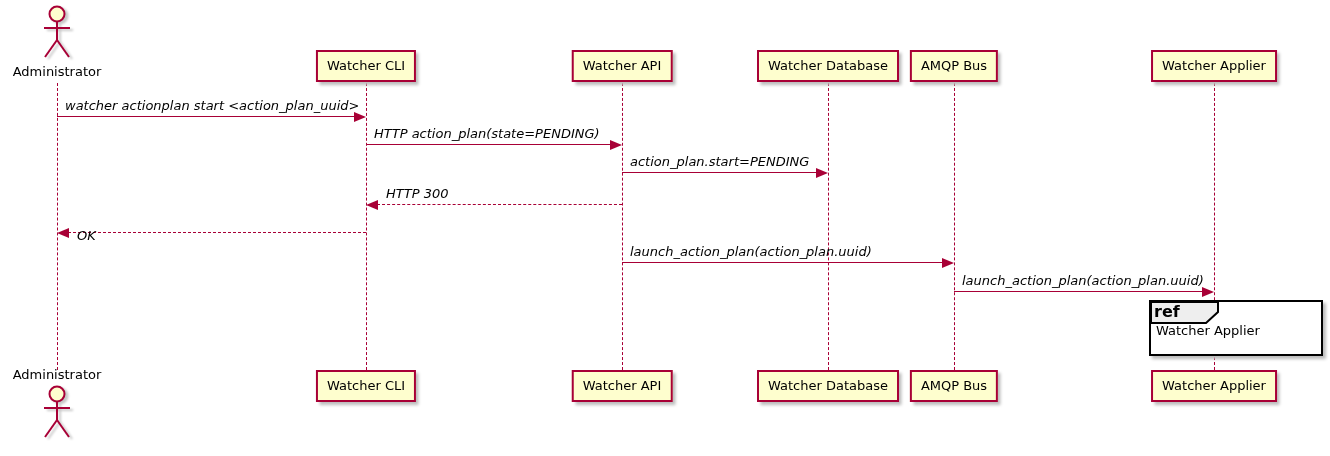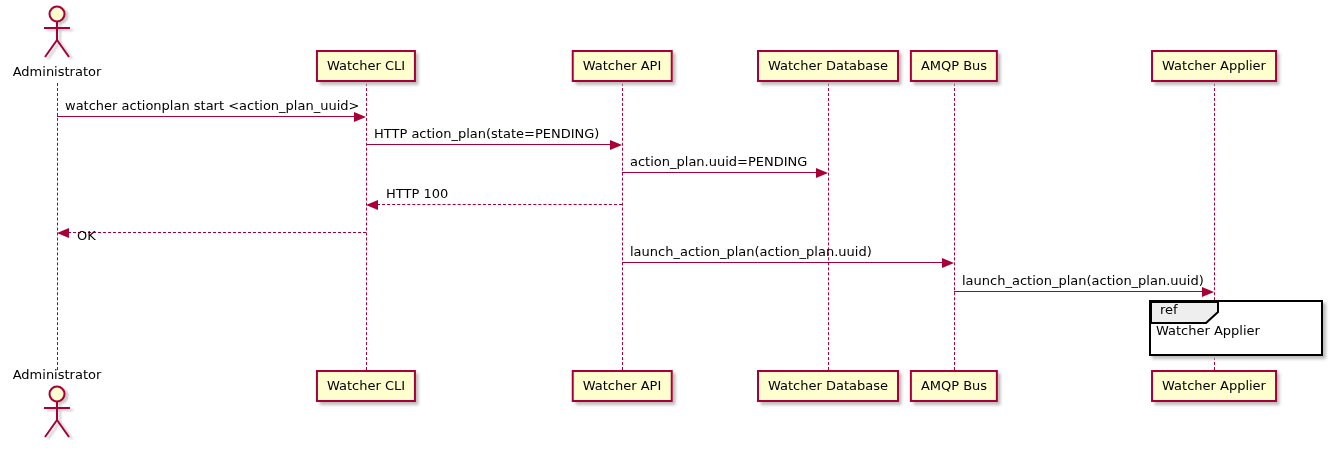"watcher actionplan start" .msg-label { font-style: none -> italic }
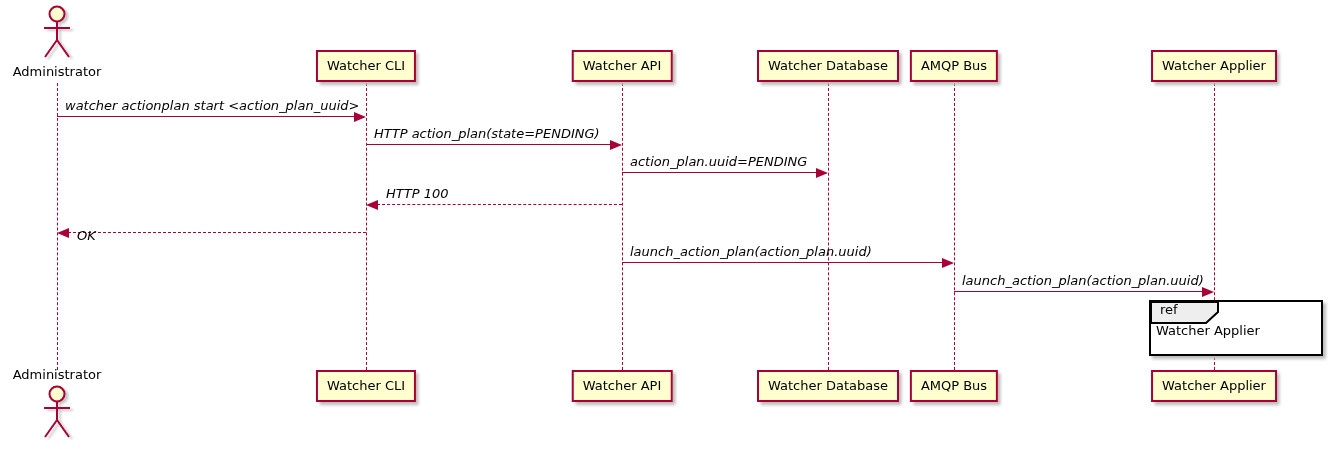"action_plan.uuid=PENDING" div.msg-label { text: plan.uuid -> plan.start }
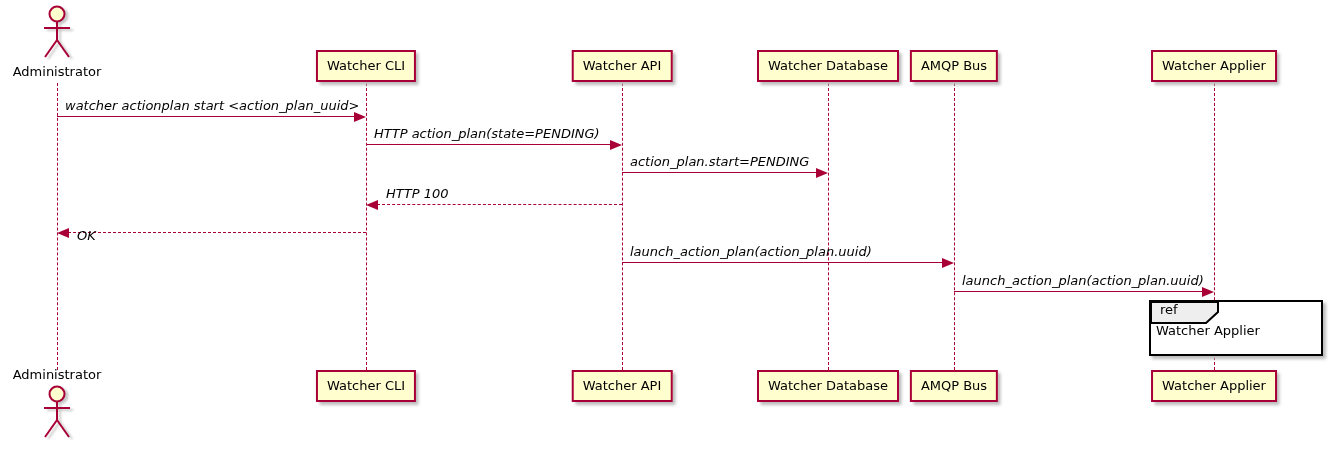"HTTP 100" div.msg-label { text: 100 -> 300 }
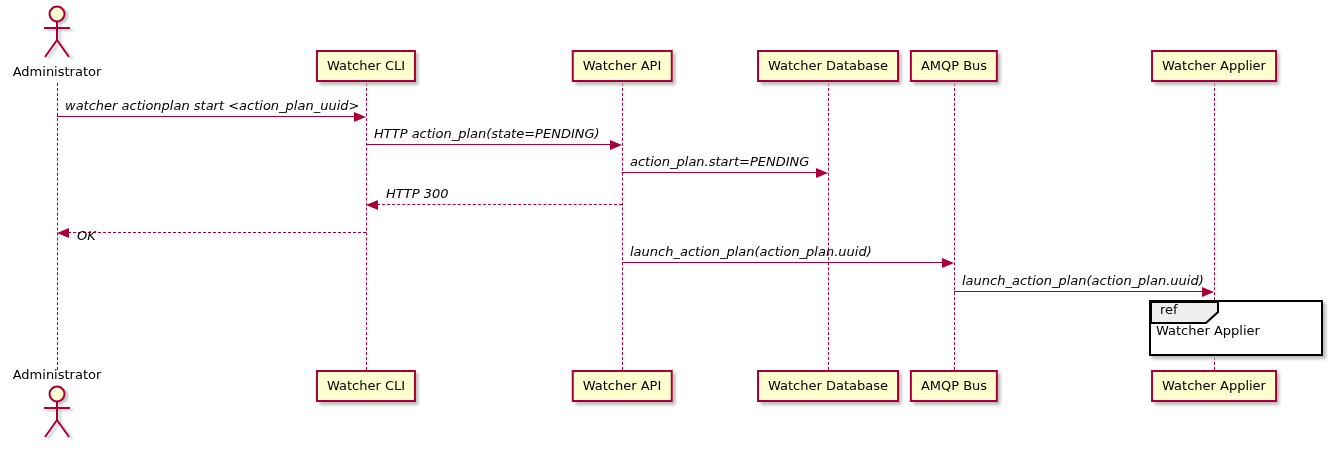"ref" .ref-keyword { font-size: 13px -> 16px; font-weight: normal -> bold; left: 10px -> 4px }
